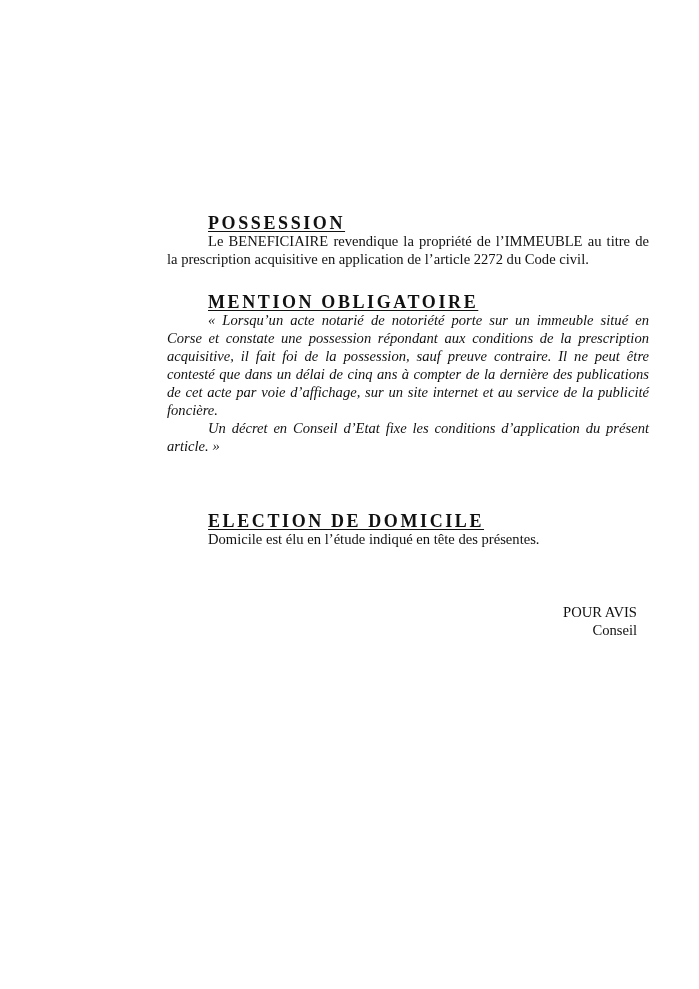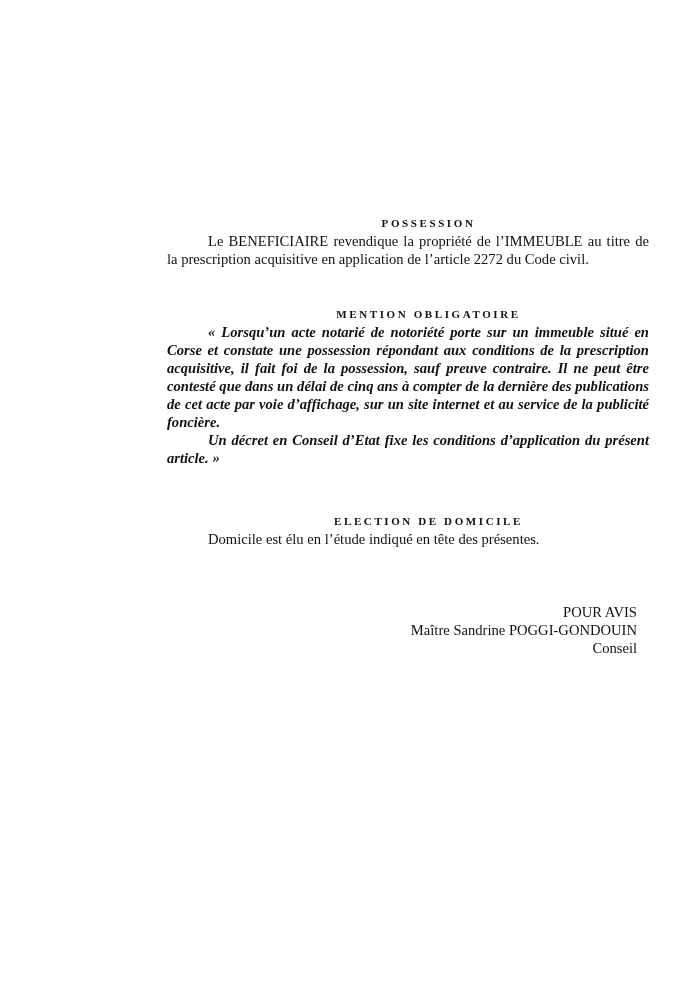"POSSESSION" .heading { font-size: 11px -> 18px; text-align: center -> none; text-decoration: none -> underline }
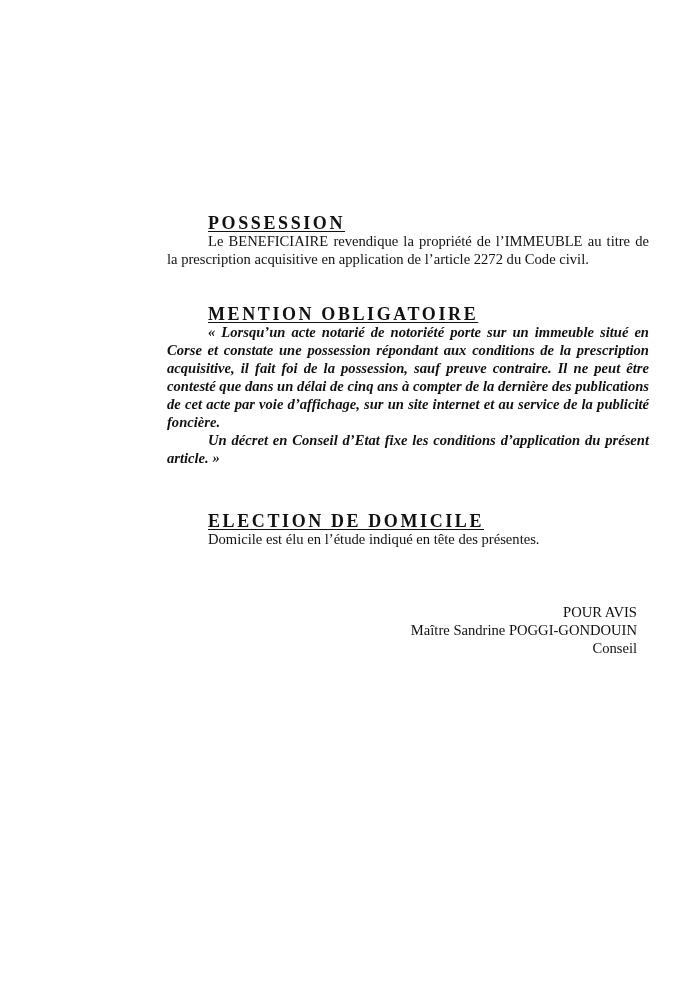"MENTION OBLIGATOIRE" div.section { top: 305px -> 293px }
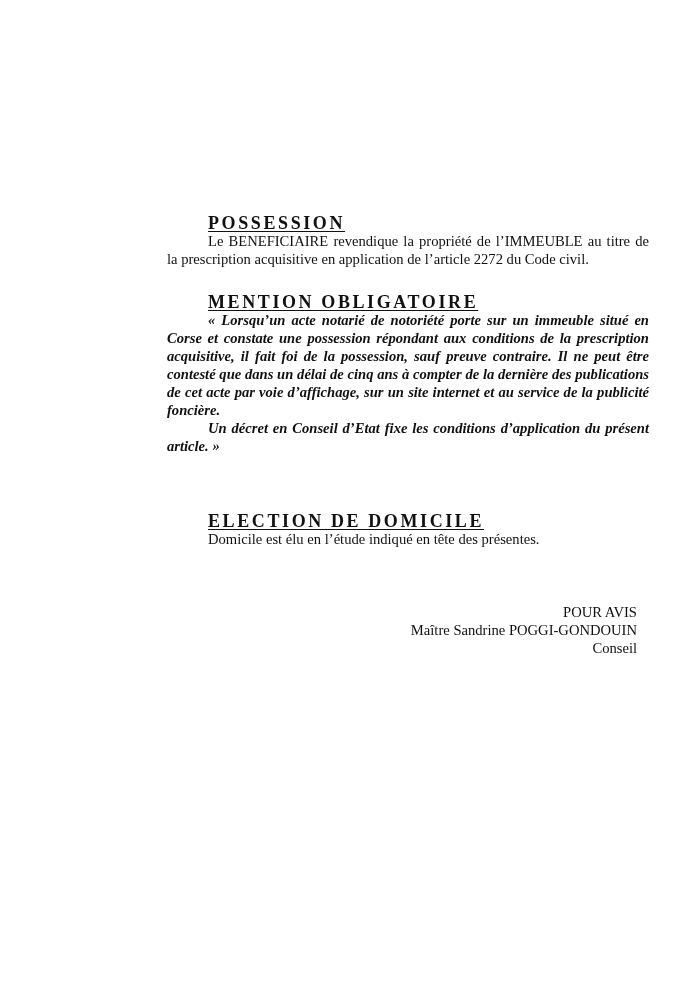"« Lorsqu’un acte notarié de" .para.italic { font-weight: bold -> none }
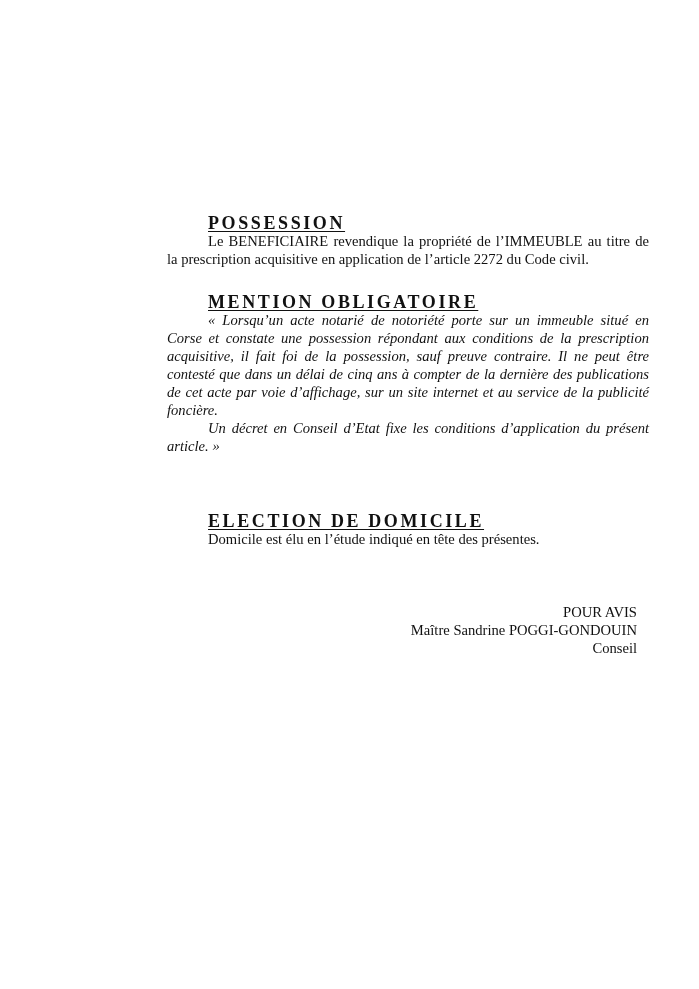"Maître Sandrine POGGI-GONDOUIN" div { html: <div>Maître Sandrine POGGI-GONDOUIN</div> -> none }
